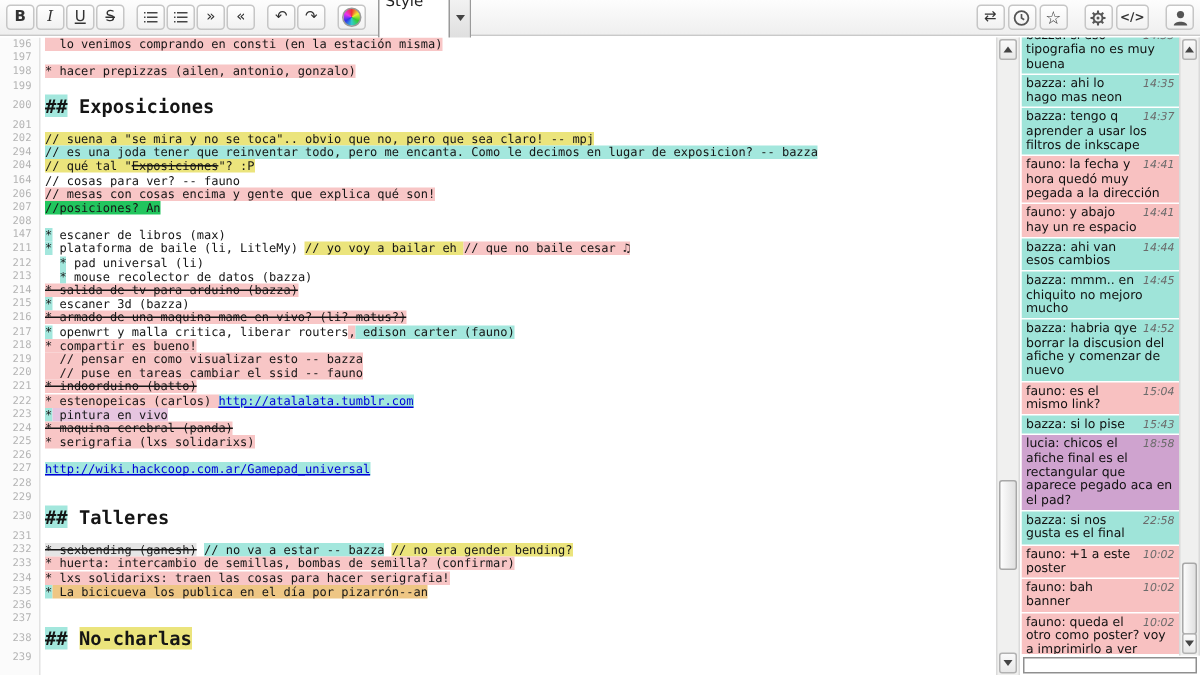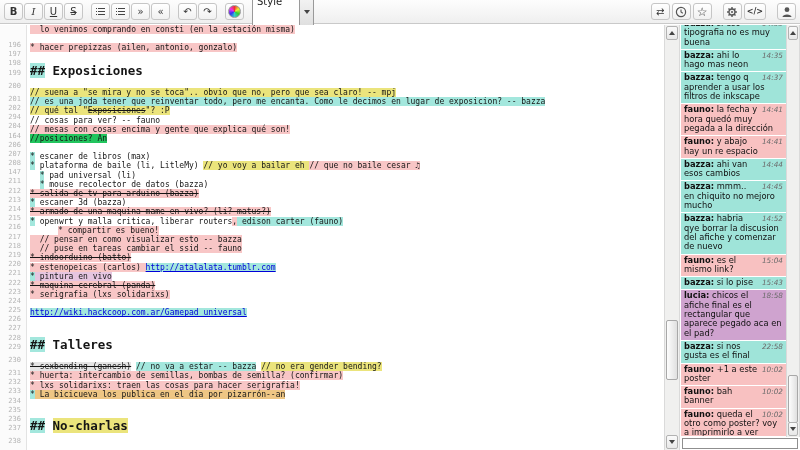"196" .ln { top: 16px -> 0 }
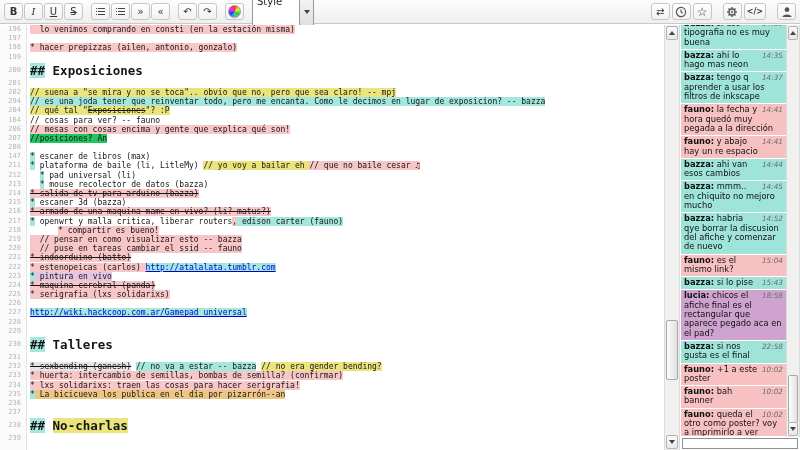"bazza:" .msg b { font-weight: bold -> normal }
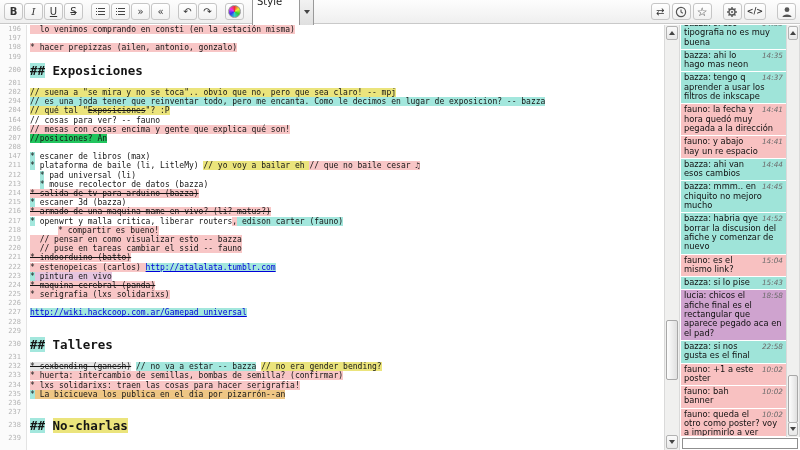"* compartir es bueno!" span { margin-left: 28px -> none }
